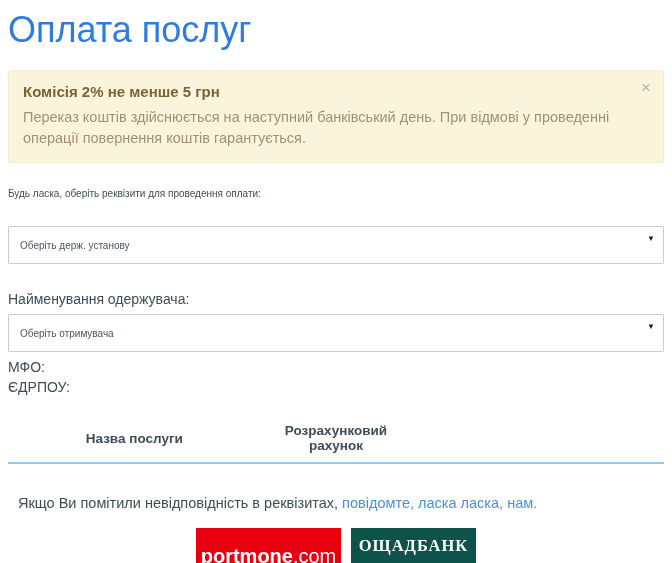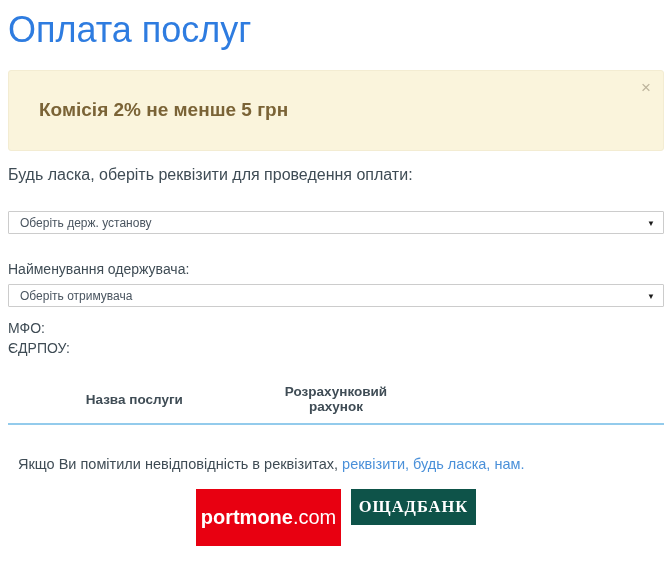"Комісія 2% не менше 5" .alert-heading { font-size: 19px -> 15px; margin: 16px -> 0 }
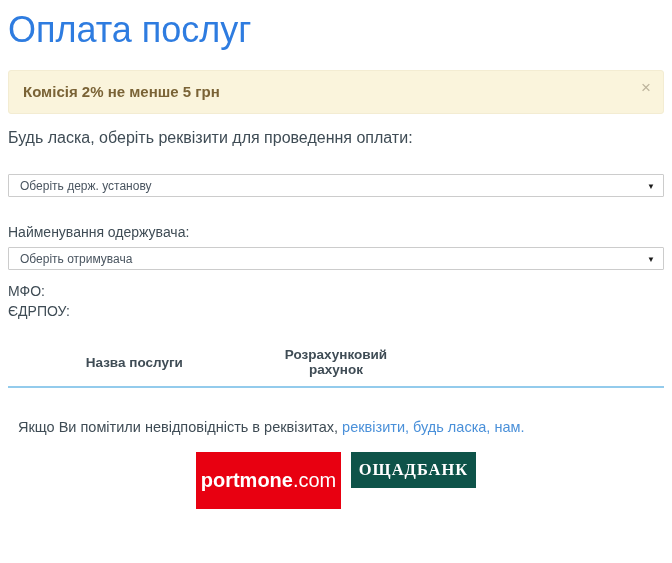"Переказ коштів здійснюється на наступний" p.alert-body { html: none -> <p>Переказ коштів здійснюється на наступний банківський день. При відмові у проведенні операції повернення коштів гарантується.</p> }
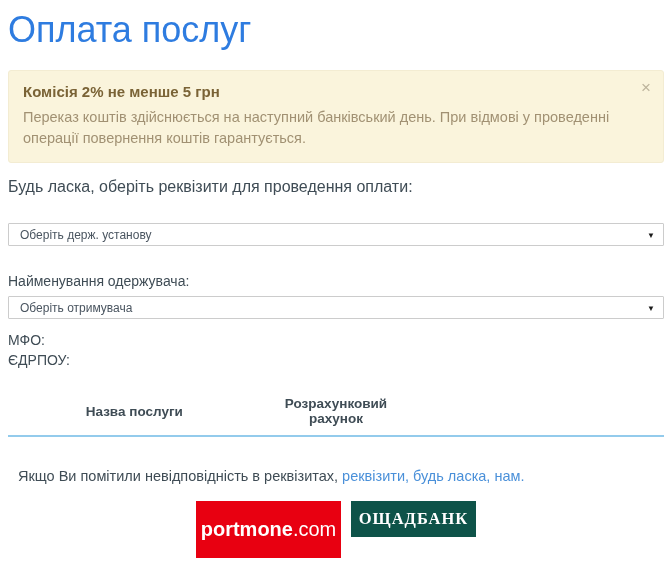"Будь ласка, оберіть реквізити для" .instruction { font-size: 16px -> 10px; margin: 15px 0 0 0 -> 25px 0 0 0 }
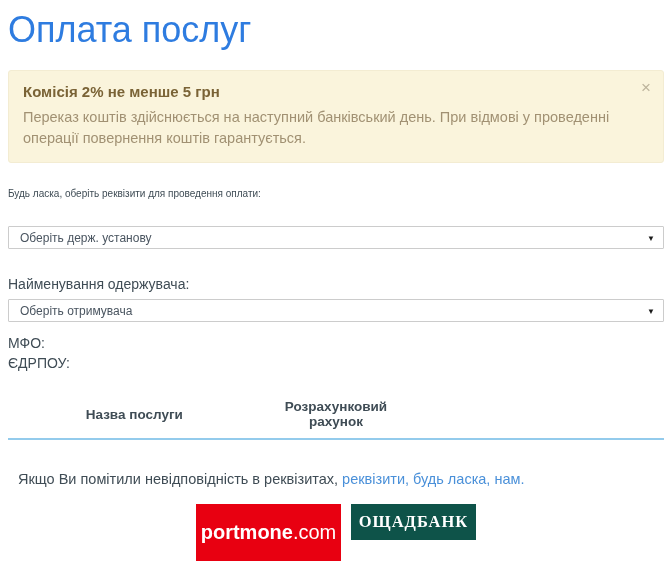"Оберіть держ. установу" select.form-select { font-size: 12px -> 10px; height: 23px -> 38px }
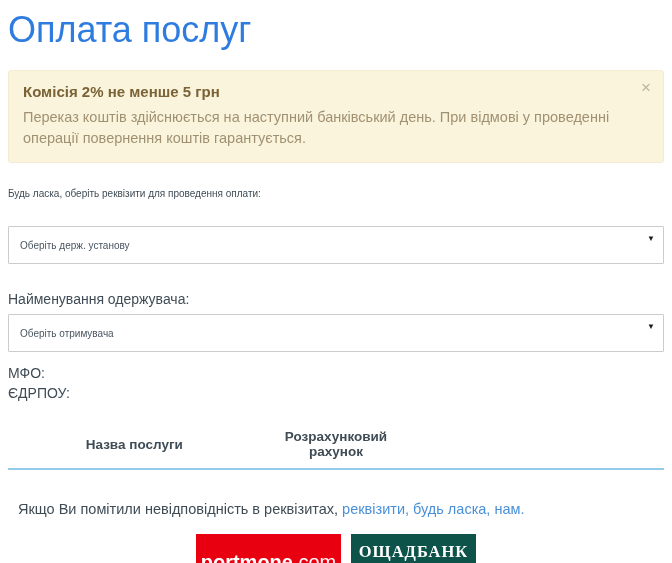"МФО:" .req { margin-top: 11px -> 5px }
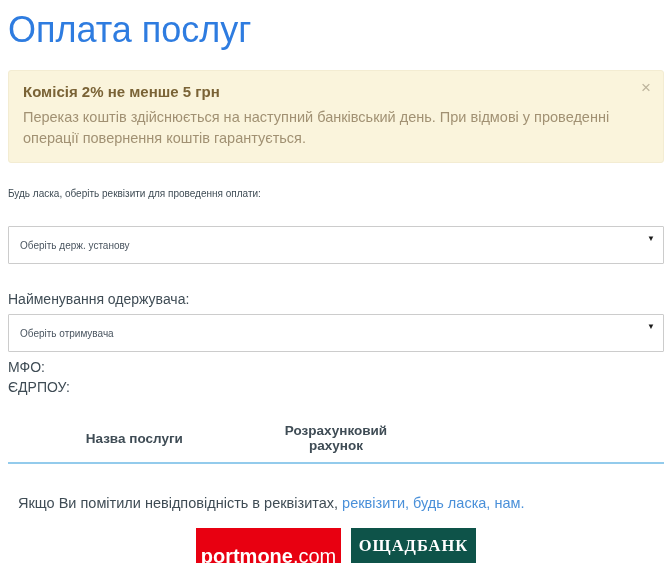"реквізити, будь ласка, нам." a { text: реквізити, будь -> повідомте, ласка }
